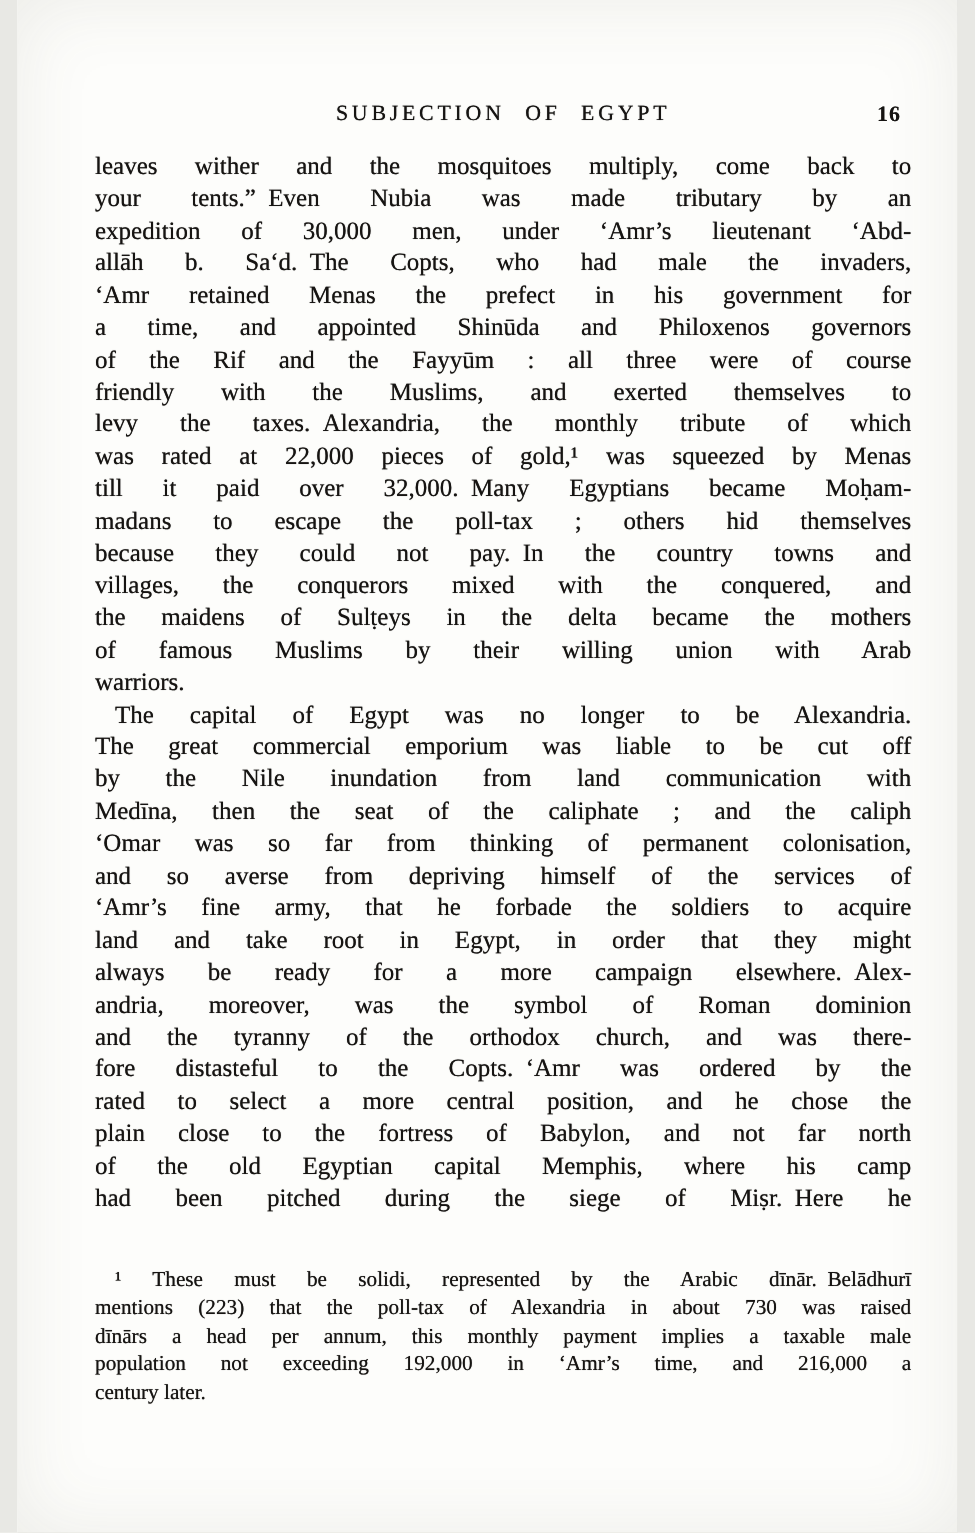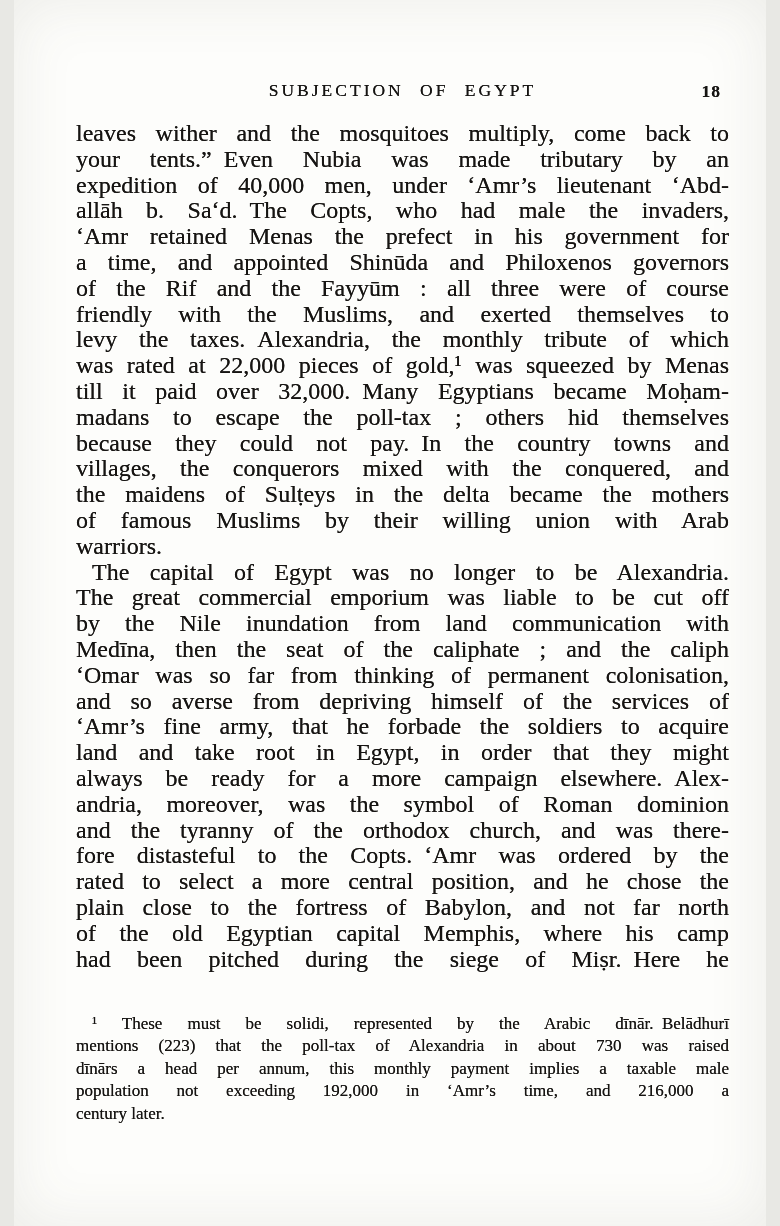"18" span.pagenum { text: 18 -> 16 }
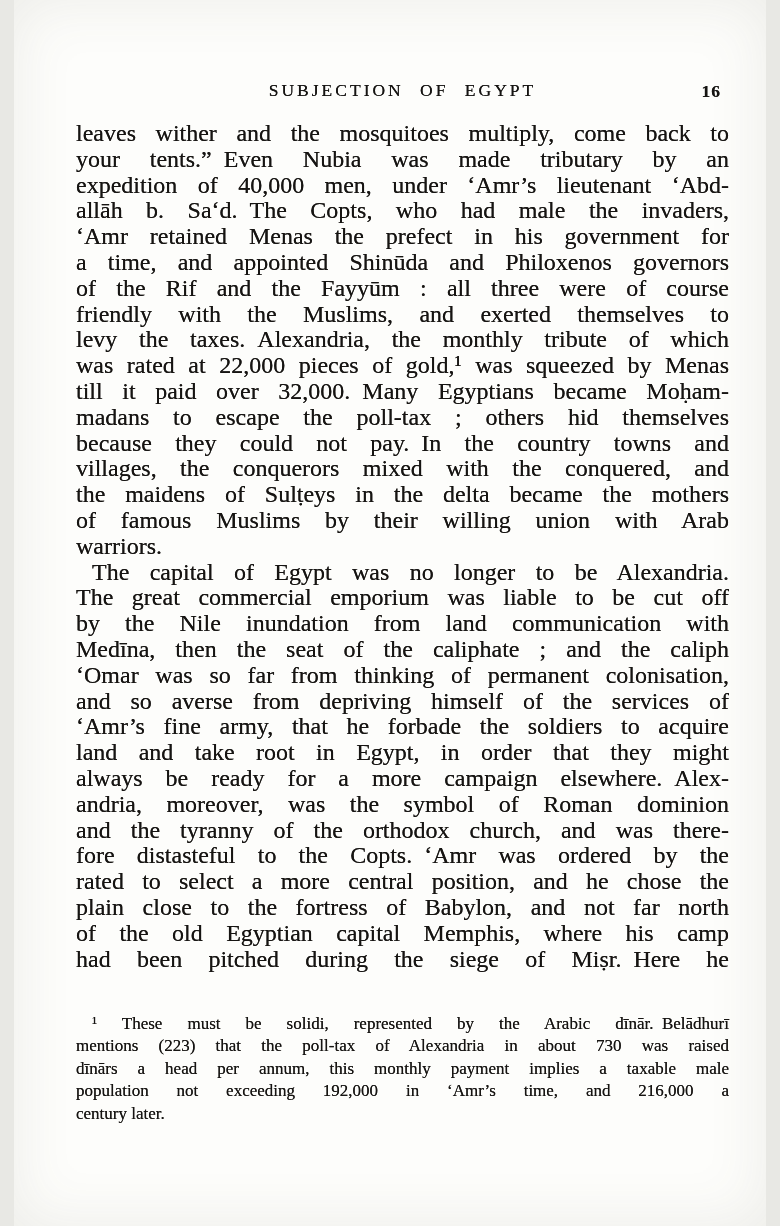"leaves wither and the mosquitoes" .body-text { font-size: 24px -> 20px }
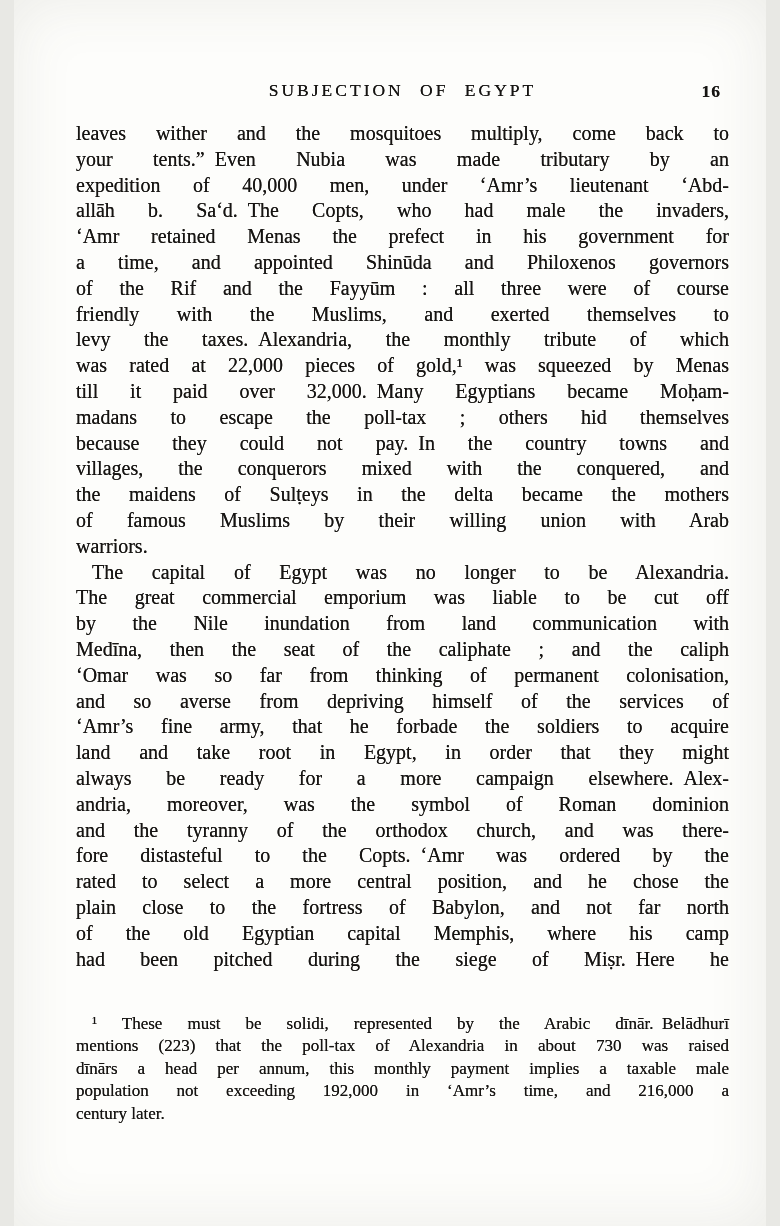"expedition of 40,000 men, under" div.line { text: 40,000 -> 30,000 }
